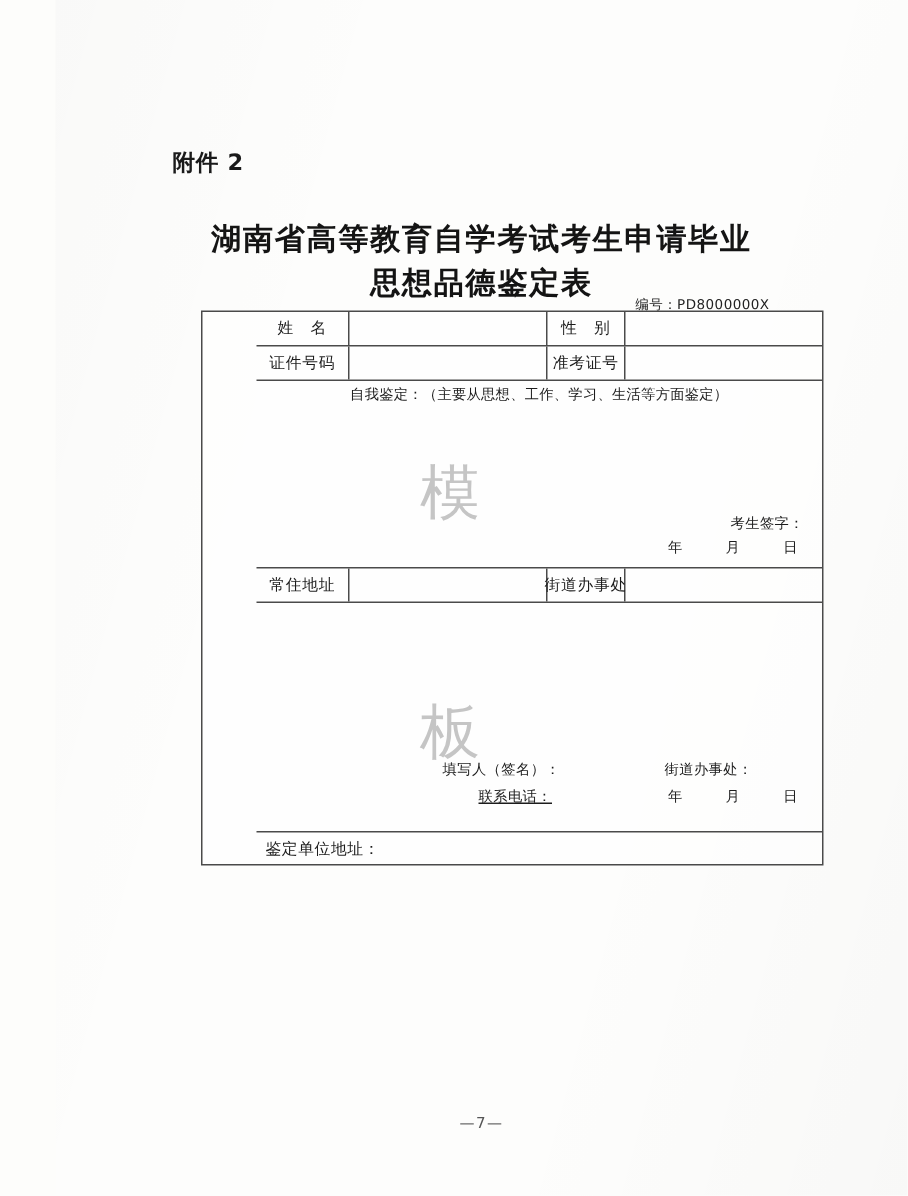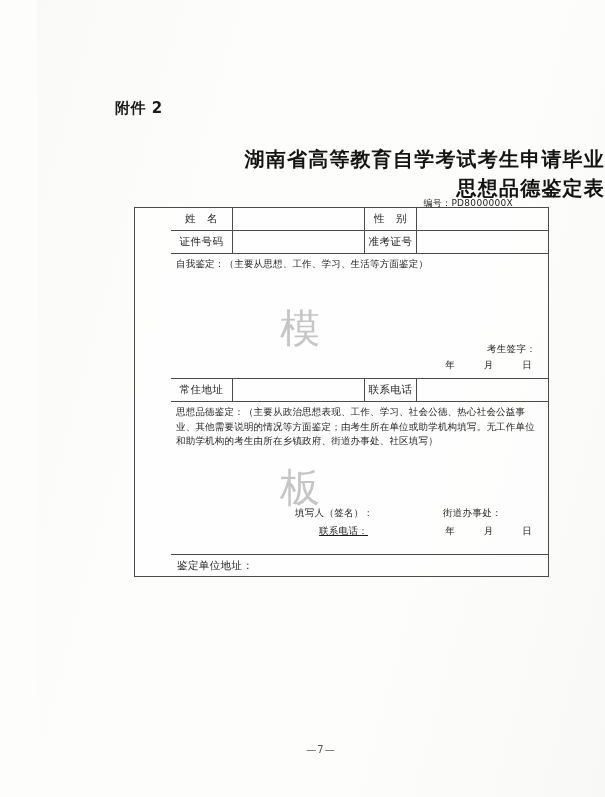"湖南省高等教育自学考试考生申请毕业" .doc-title { text-align: right -> center }
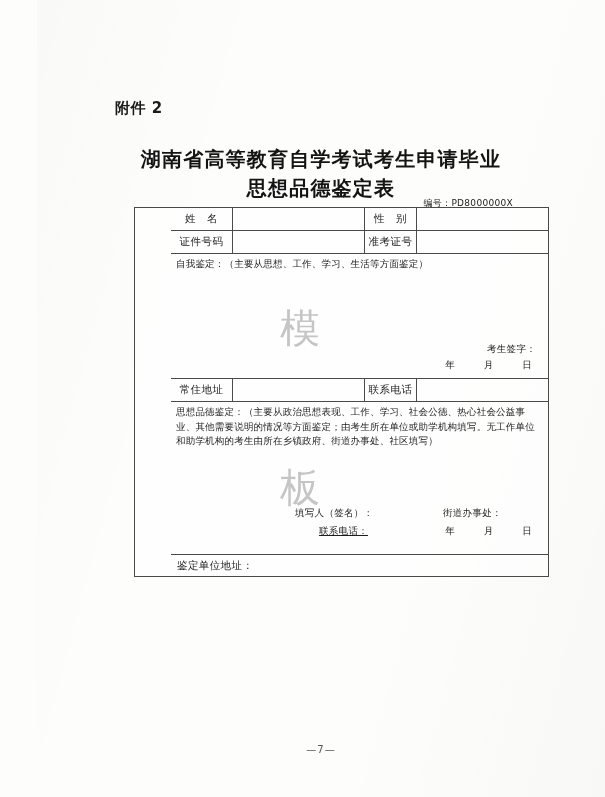"自我鉴定：（主要从思想、工作、学习、生活等方面鉴定）" .block { text-align: none -> center }
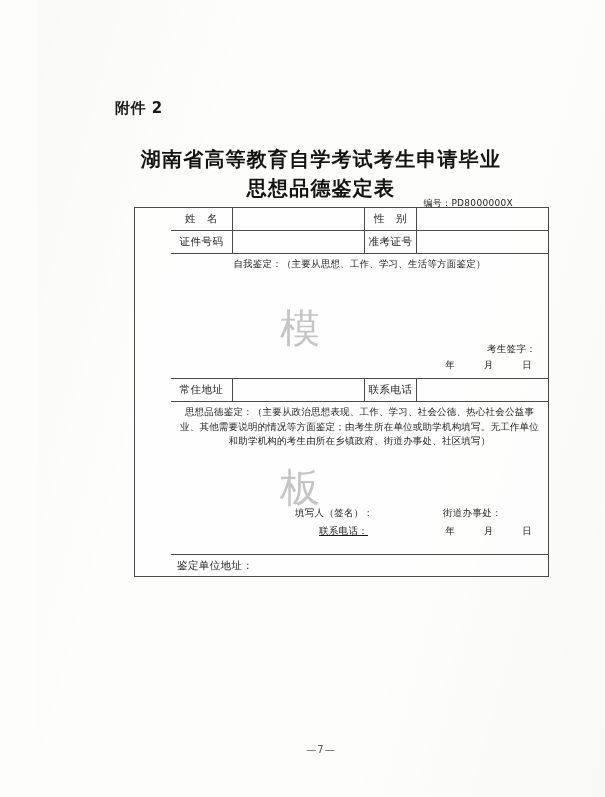"联系电话" div.cell-label { text: 联系电话 -> 街道办事处 }
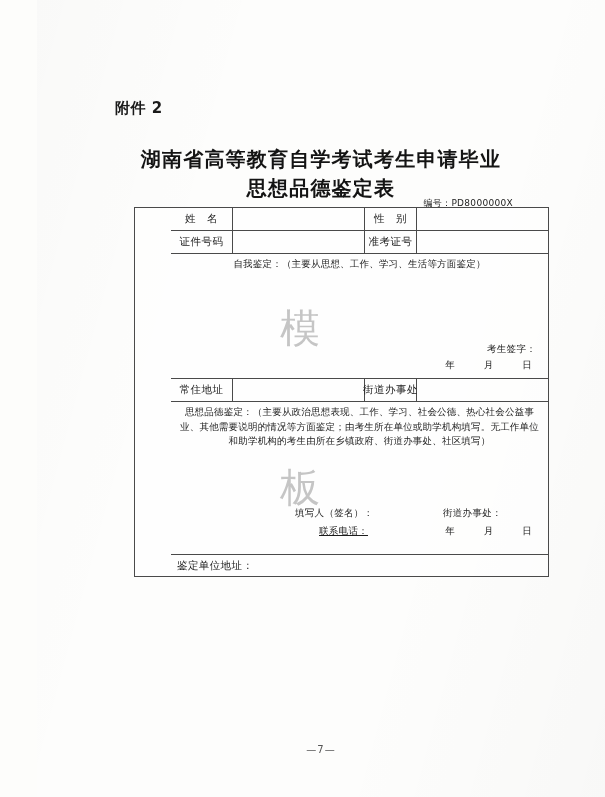"思想品德鉴定：（主要从政治思想表现、工作、学习、社会公德、热心社会公益事业、其他" div.block-head { html: <div>思想品德鉴定：（主要从政治思想表现、工作、学习、社会公德、热心社会公益事业、其他需要说明的情况等方面鉴定；由考生所在单位或助学机构填写。无工作单位和助学机构的考生由所在乡镇政府、街道办事处、社区填写）</div> -> none }
